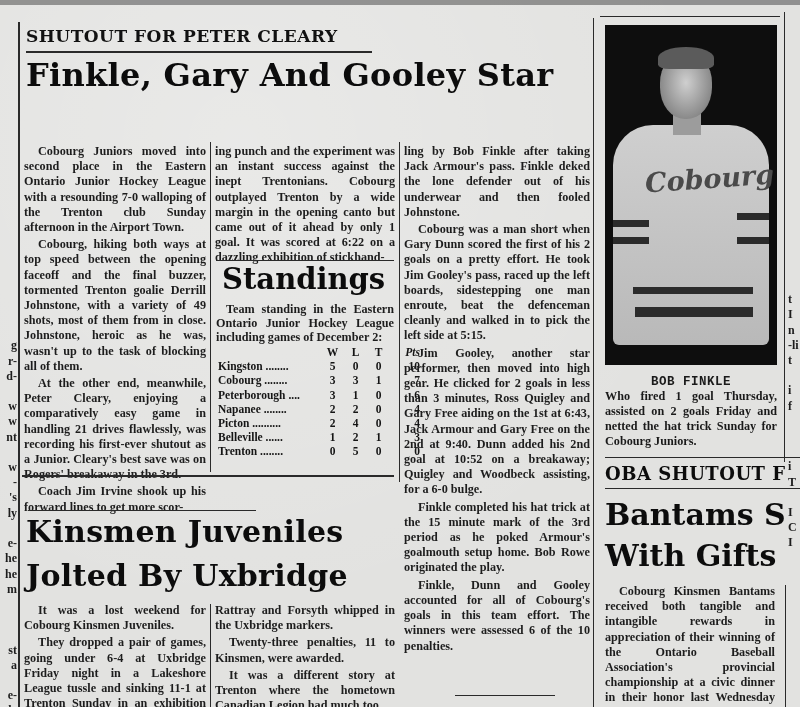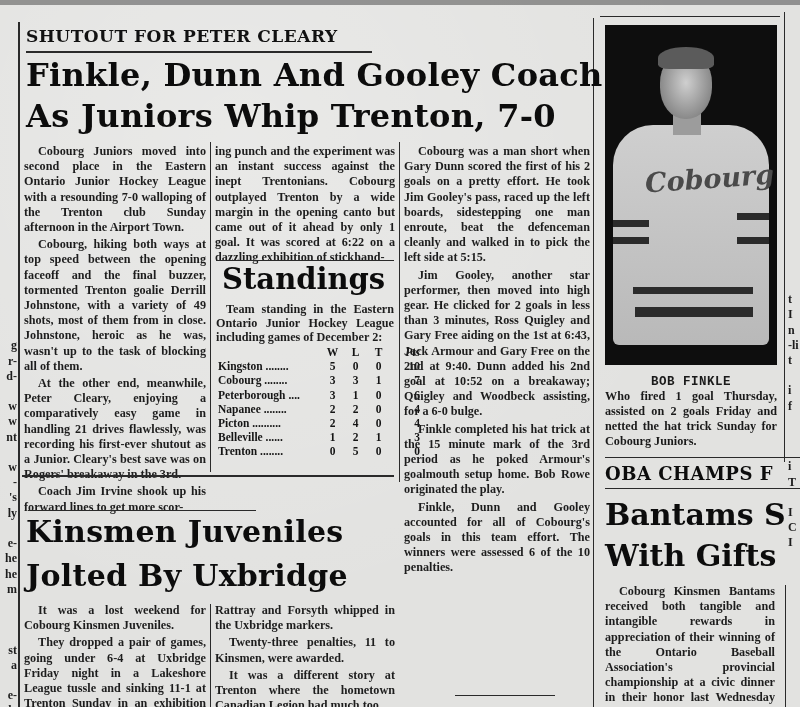"Finkle, Dunn And Gooley Coach" div.headline { text: Dunn And Gooley Coach -> Gary And Gooley Star }
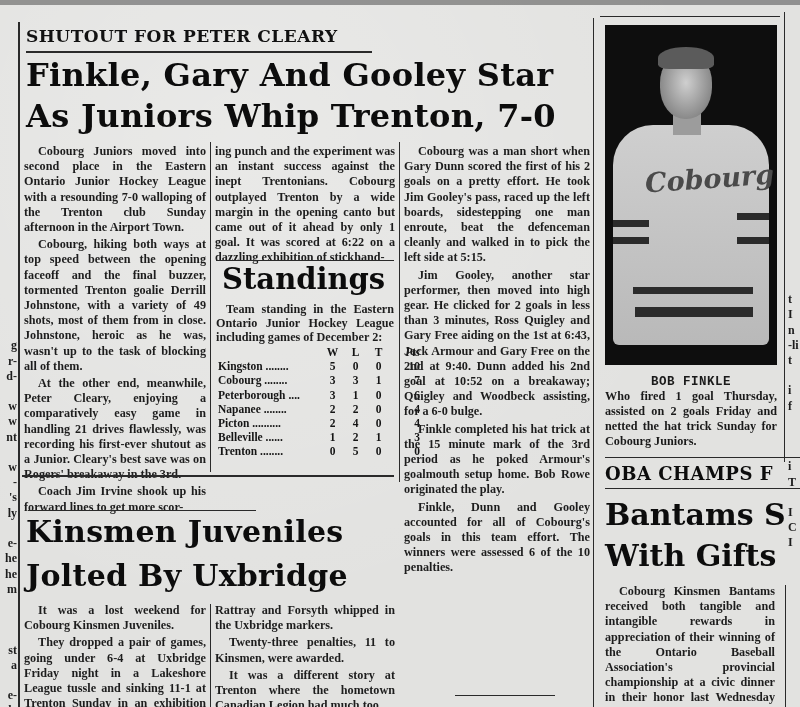"As Juniors Whip Trenton, 7-0" div.headline { html: <div>As Juniors Whip Trenton, 7-0</div> -> none }
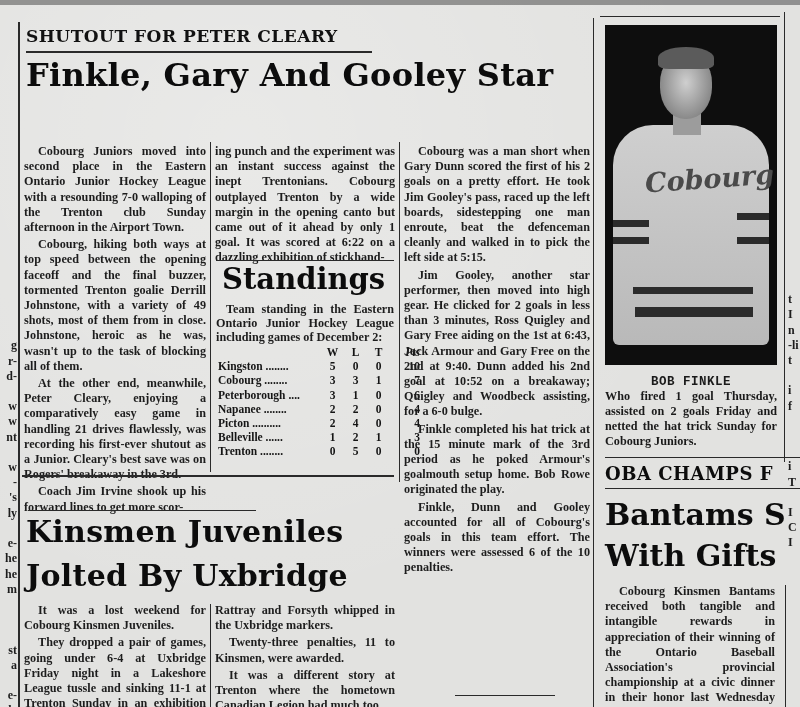"ling by Bob Finkle after" p.noindent { html: none -> <p>ling by Bob Finkle after taking Jack Armour's pass. Finkle deked the lone defender out of his underwear and then fooled Johnstone.</p> }
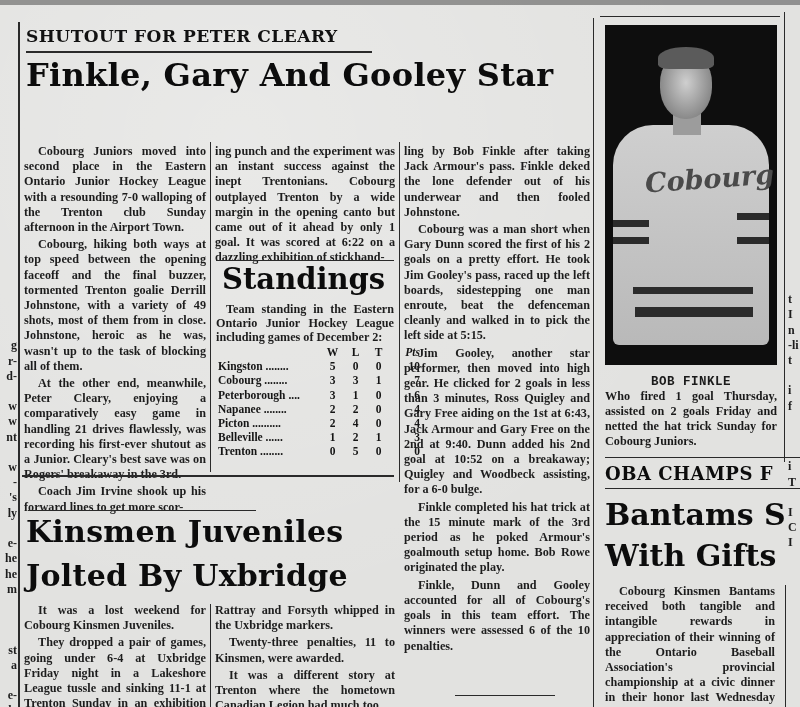"OBA CHAMPS F" div.edge-head { text: CHAMPS -> SHUTOUT }
